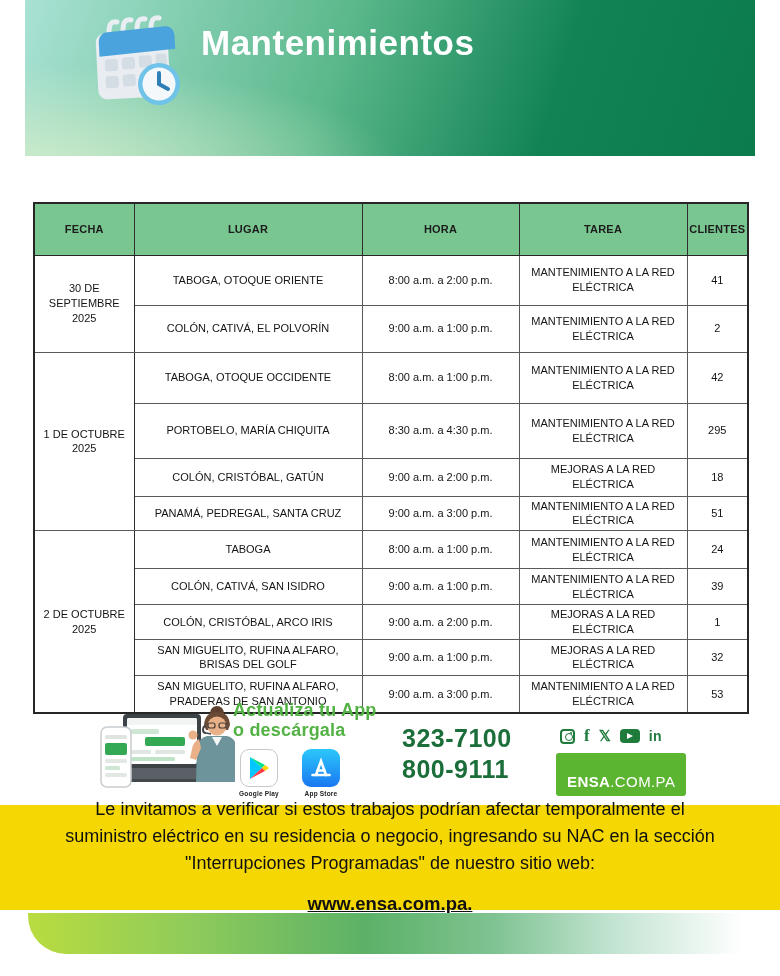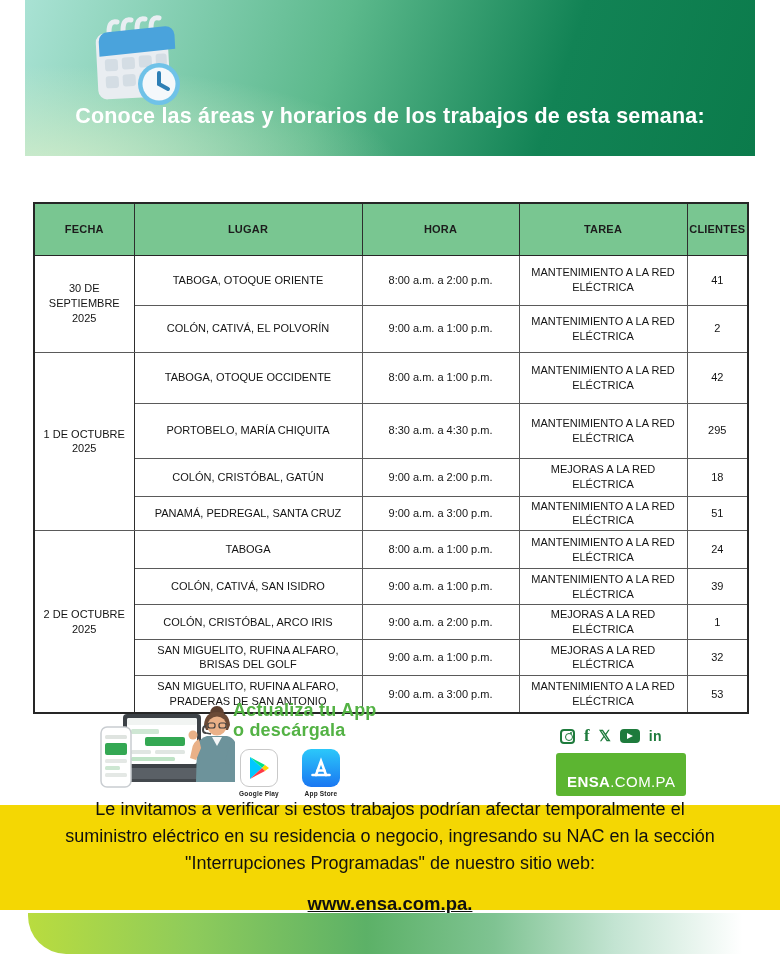"Mantenimientos" div { html: none -> <div>Mantenimientos</div> }
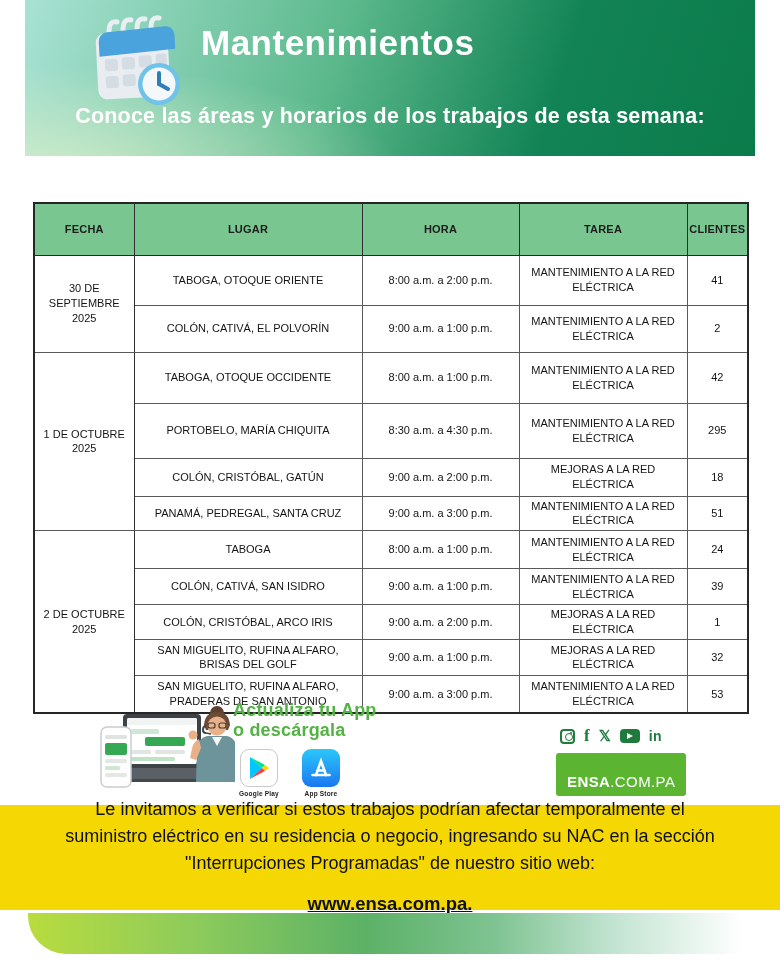"Conoce las áreas y horarios" div.hero-subtitle { html: <div>Conoce las áreas y horarios de los trabajos de esta semana:</div> -> none }
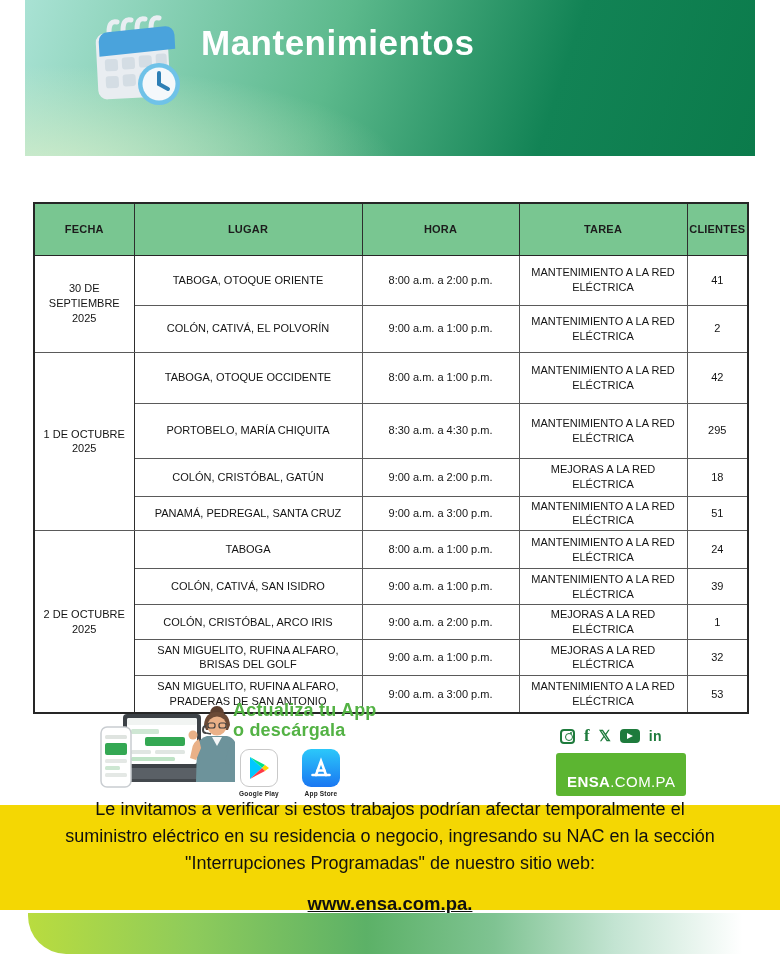"323-7100" div.phones { html: none -> <div> <div>323-7100</div> <div>800-9111</div> </div> }
